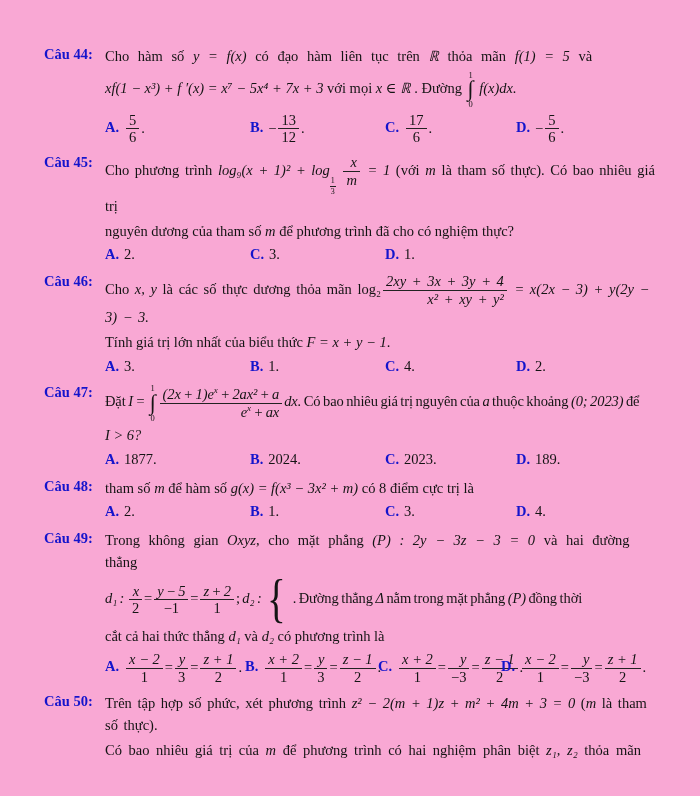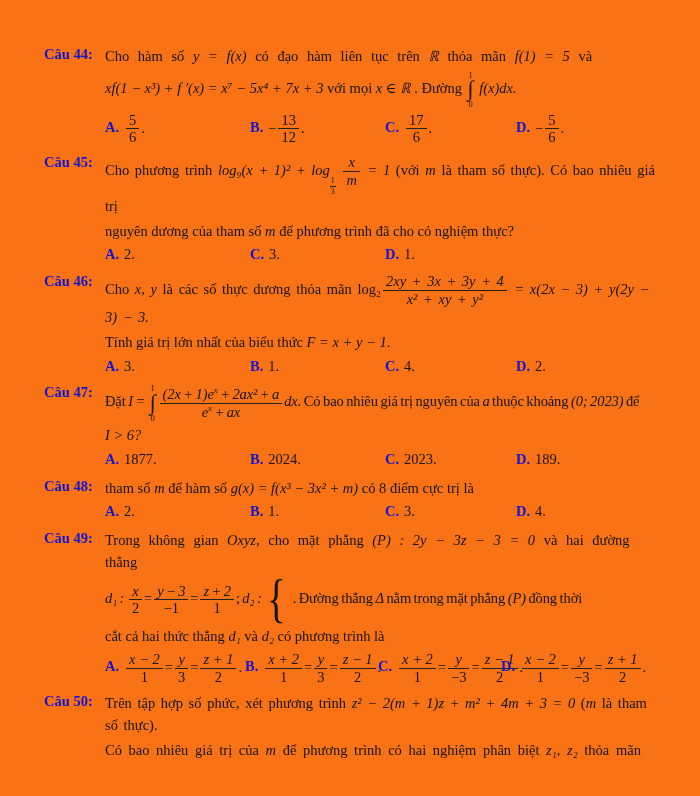"Câu 44:" .page { background: #f97316 -> #f9a8d4 }
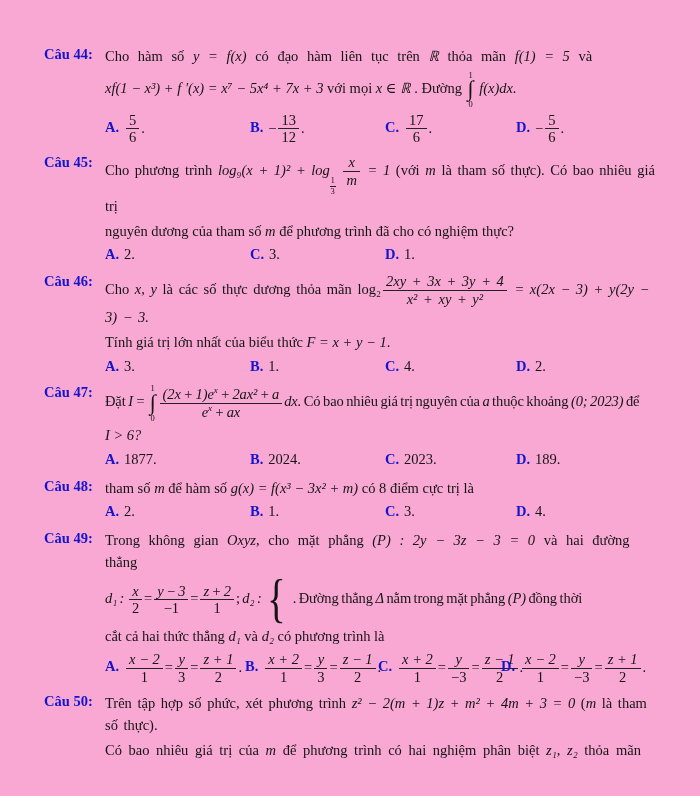"y = f(x)" .m { text-align: none -> right }
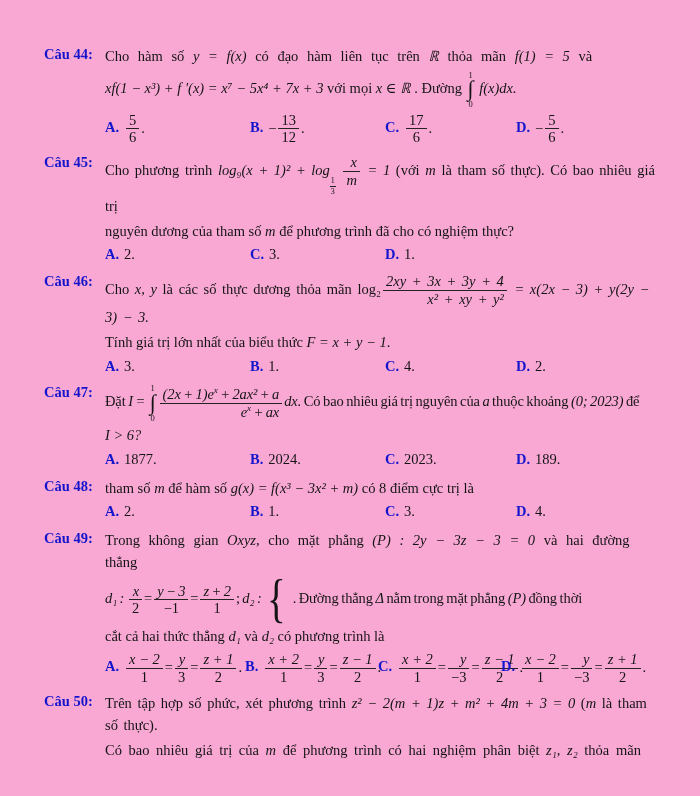"y − 3" span.num { text: 3 -> 5 }
